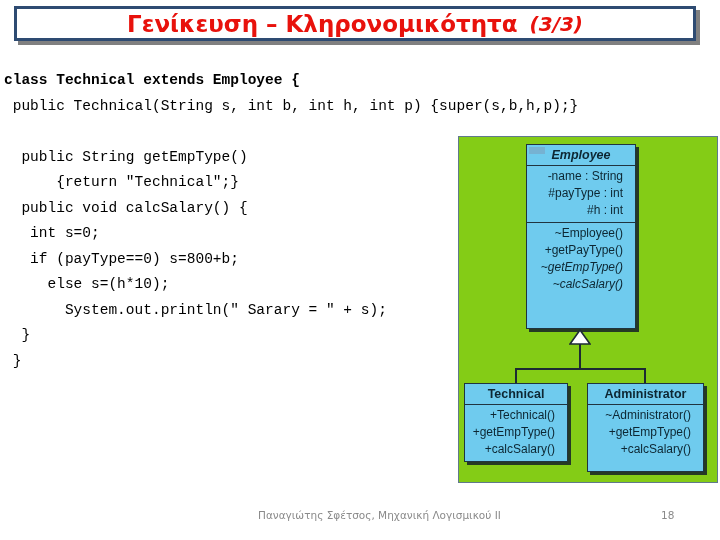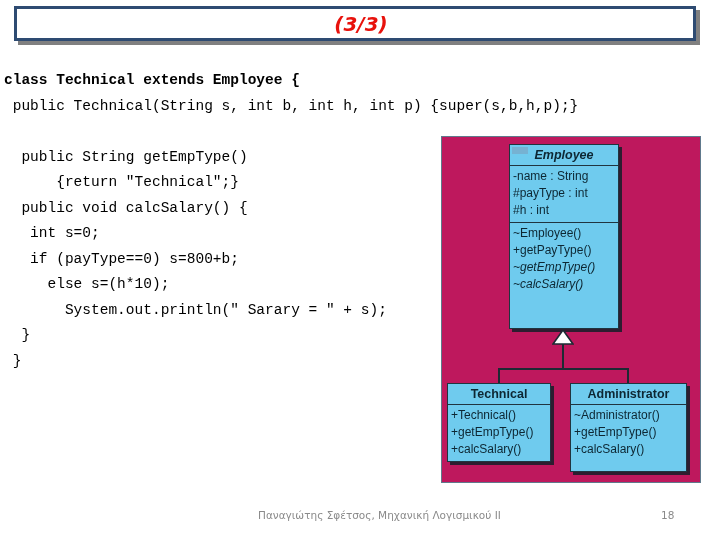"Γενίκευση – Κληρονομικότητα" span { html: none -> <span>Γενίκευση – Κληρονομικότητα</span> }
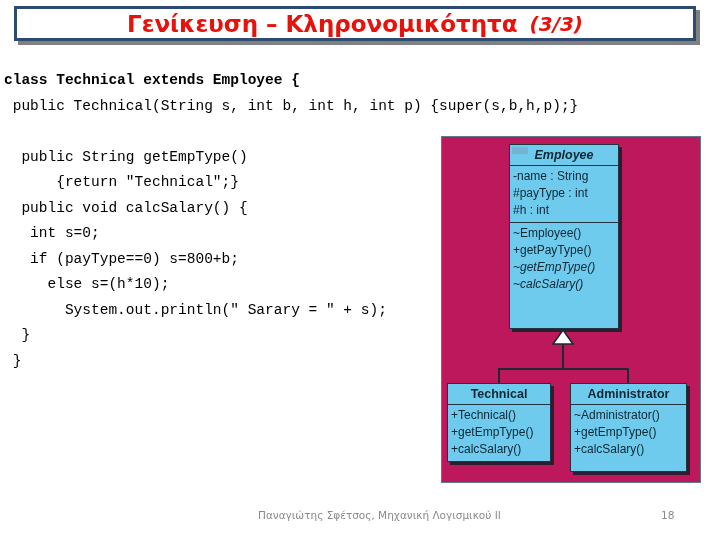"Employee" #uml-frame { background: #be185d -> #84cc16; left: 441px -> 458px; text-align: none -> right }
